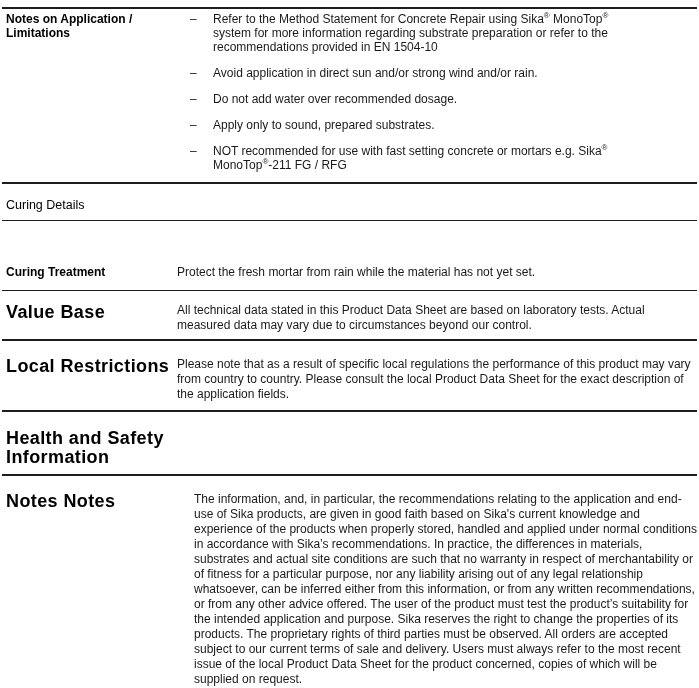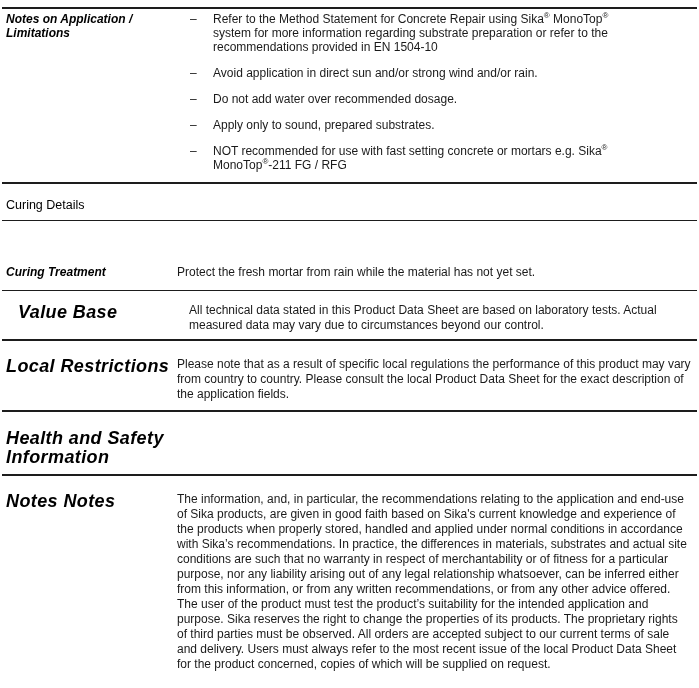"Notes on Application / Limitations" .label-col { font-style: italic -> none }
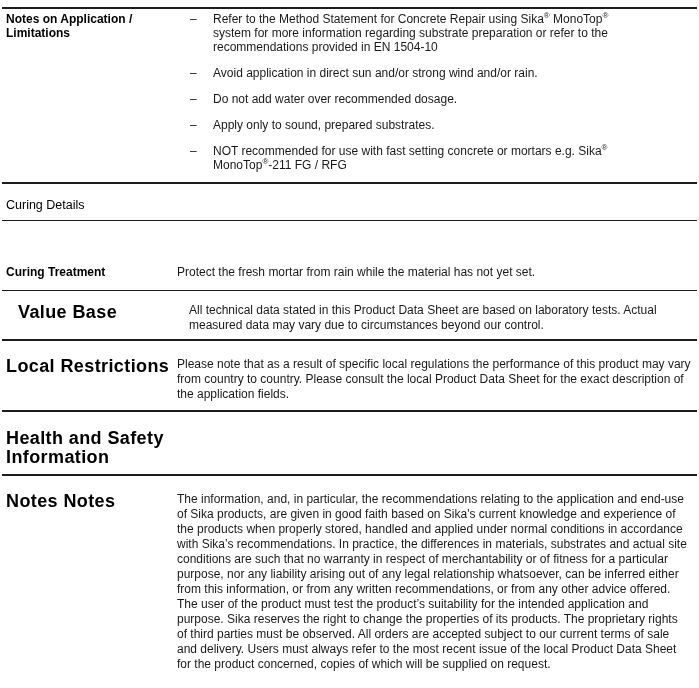"Value Base" .row-value { margin-left: 12px -> none }
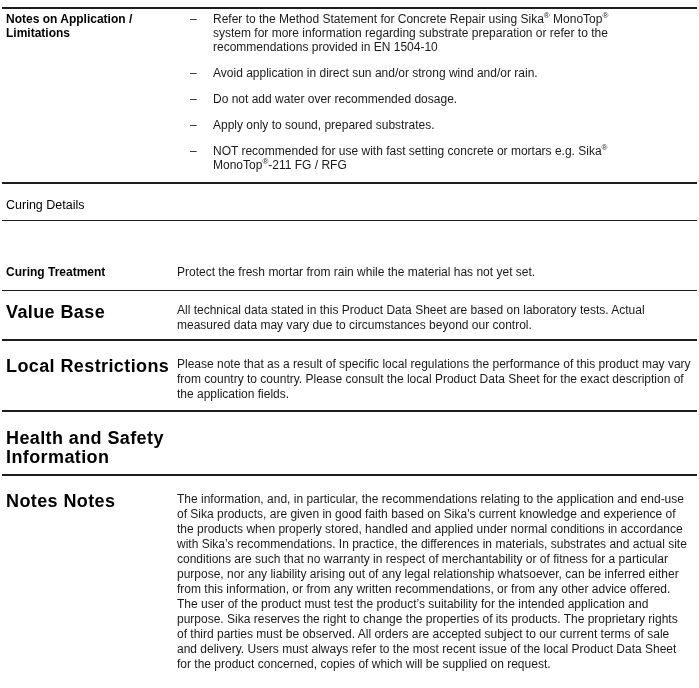"The information, and, in particular," .legal-text { margin-left: none -> 17px }
